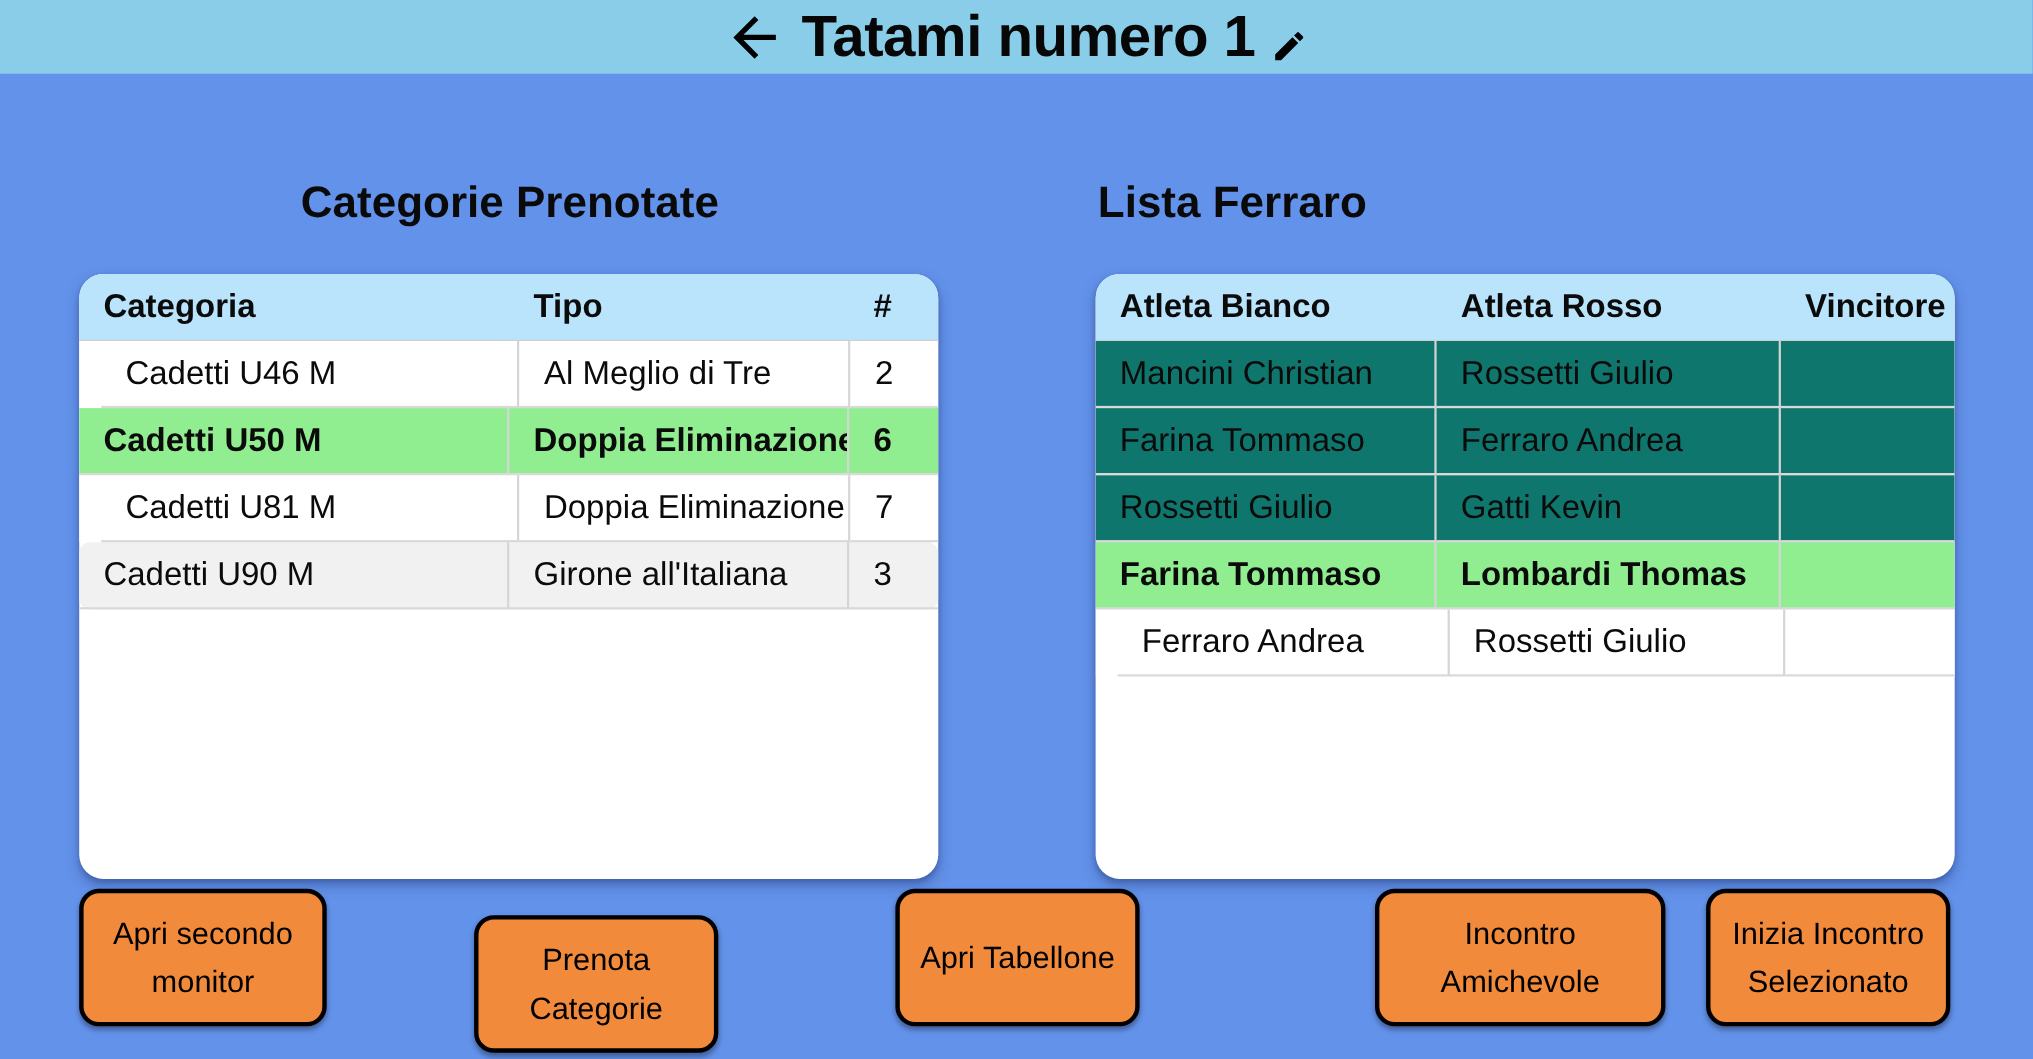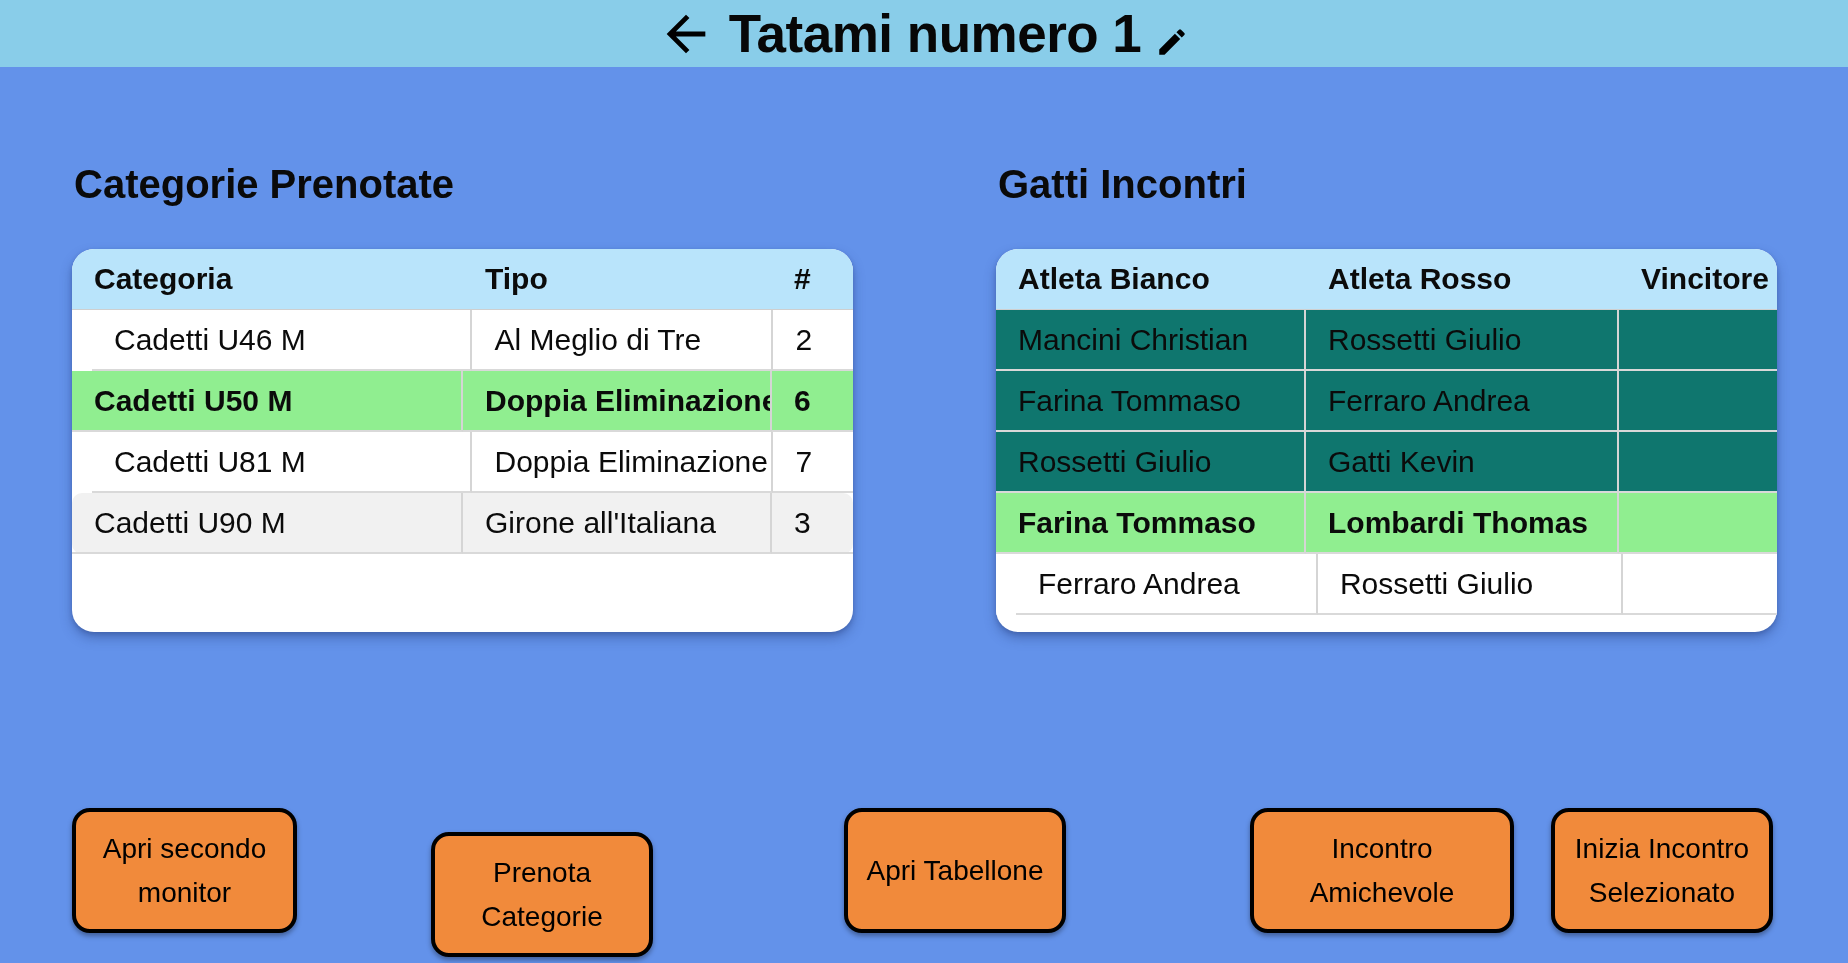"Categorie Prenotate" .panel.left { text-align: none -> center }
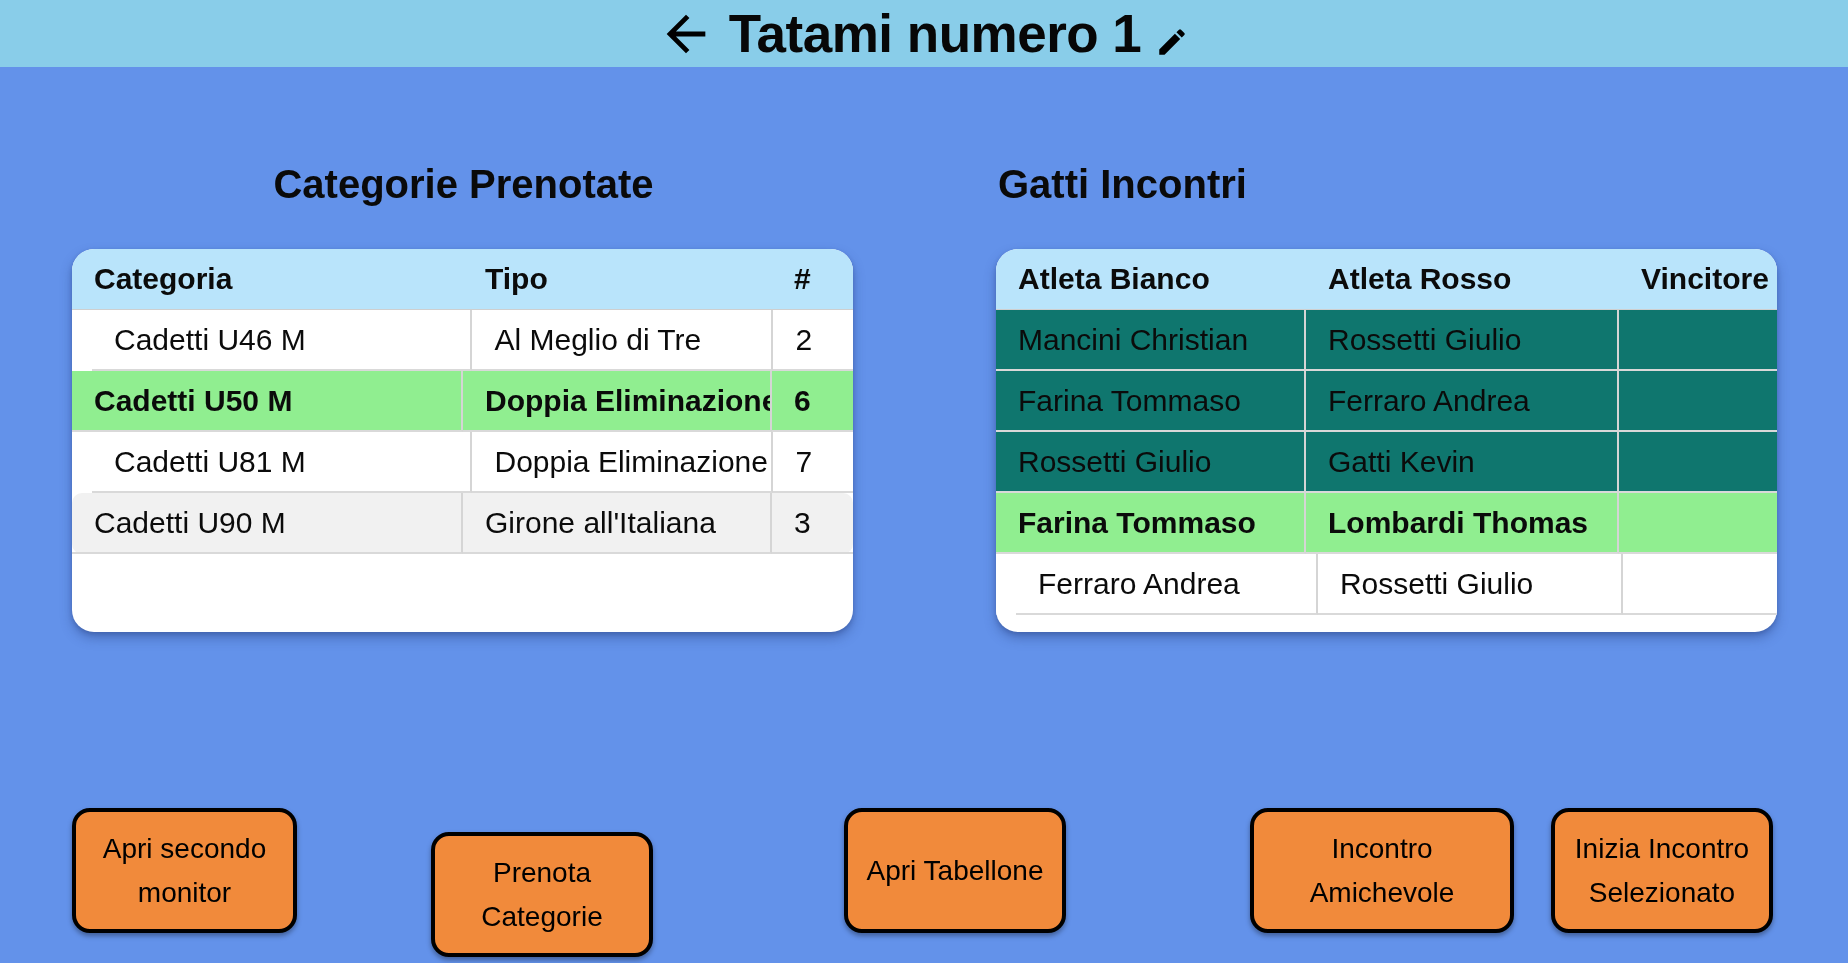"Gatti Incontri" div.panel-title { text: Gatti Incontri -> Lista Ferraro }
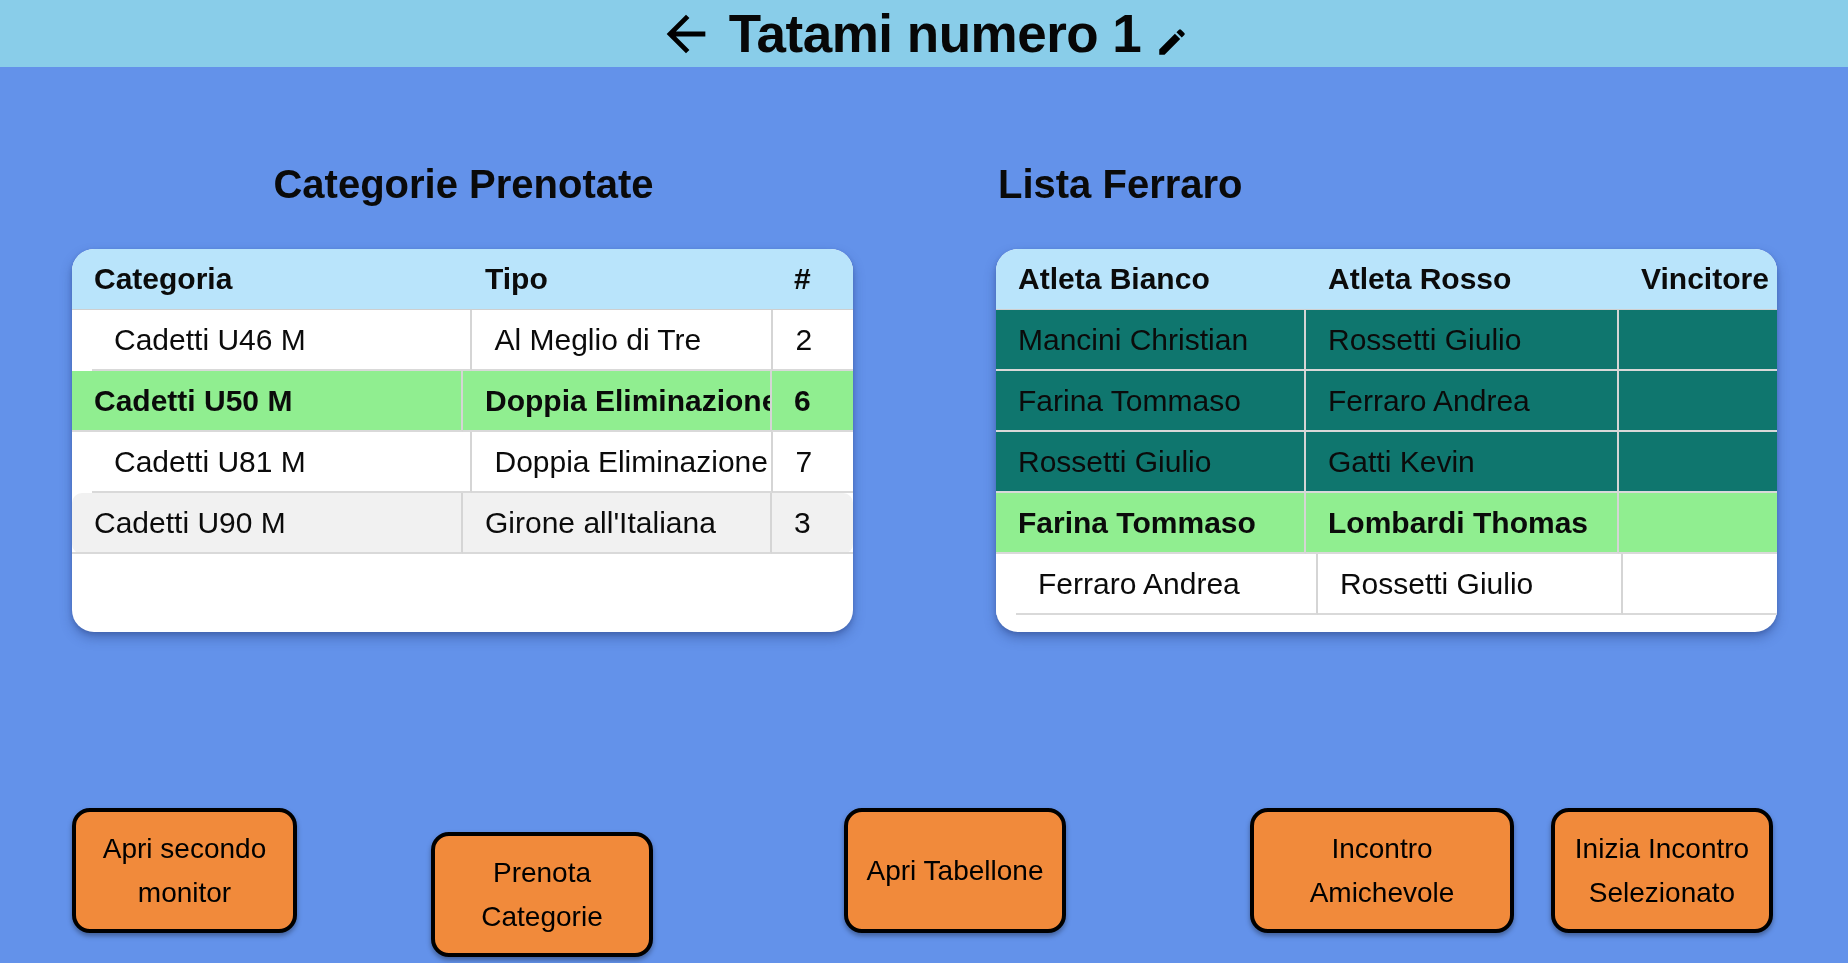"Categoria" .card { height: 383px -> 550px }
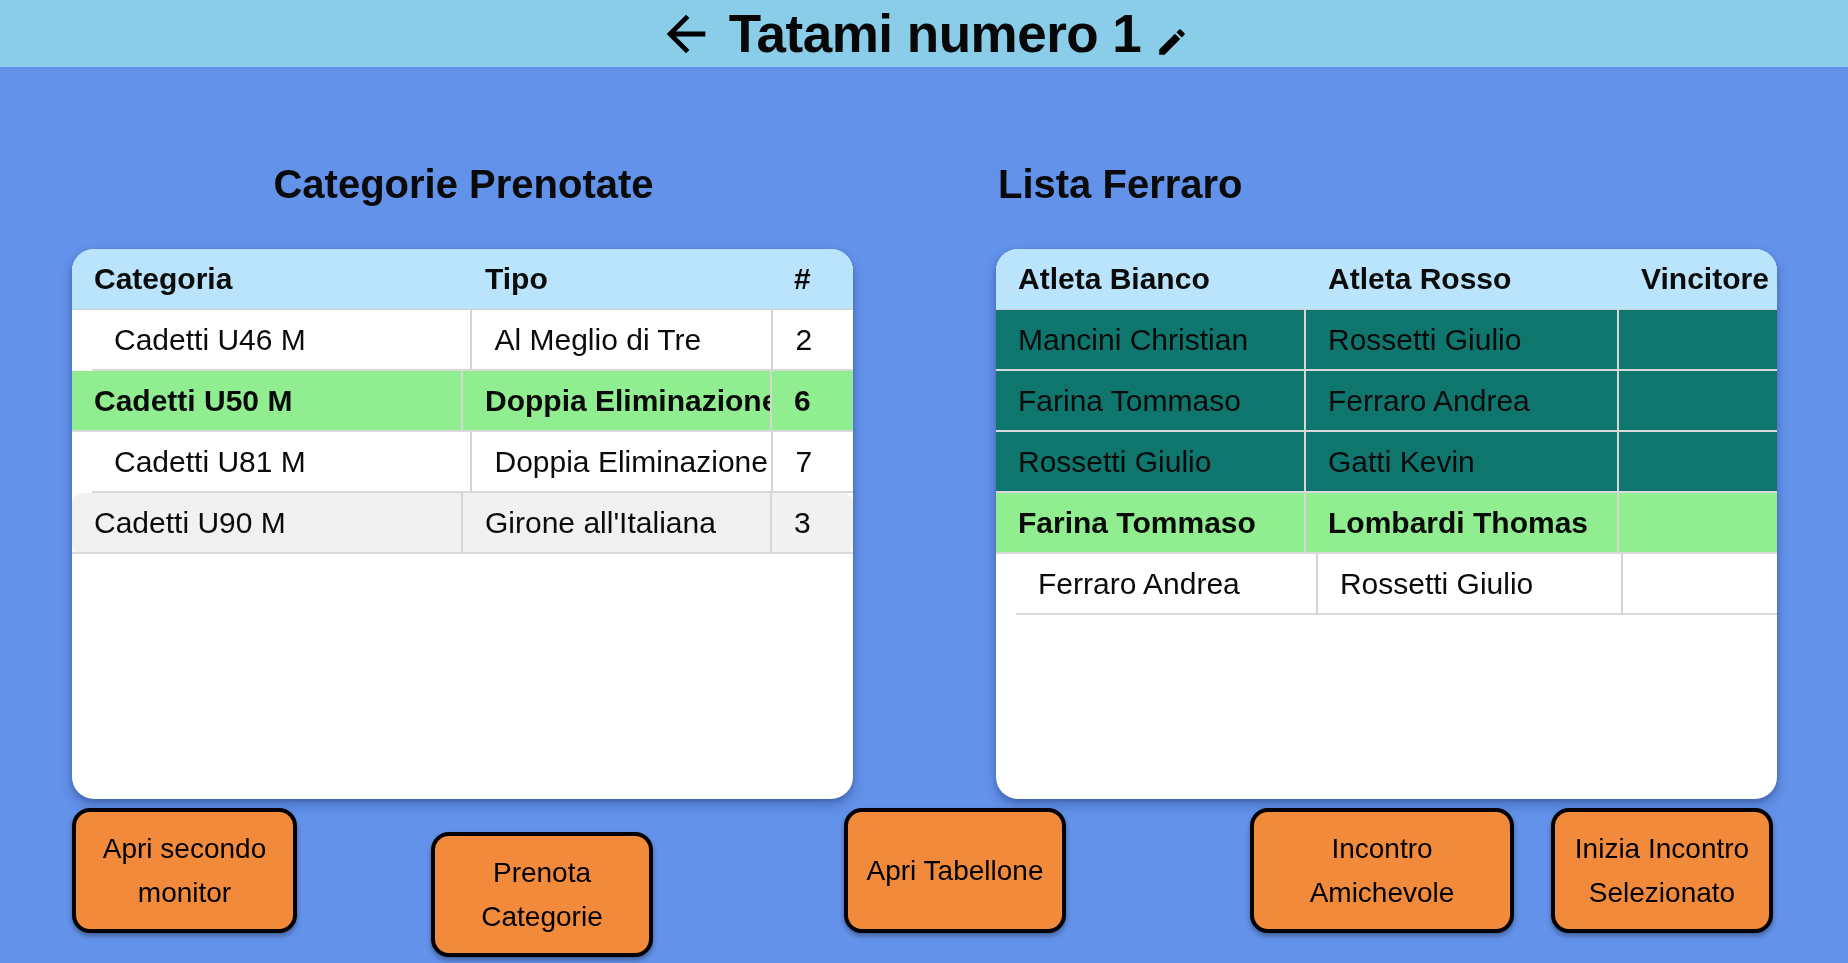"Apri Tabellone" .btn3 { left: 844px -> 814px }
